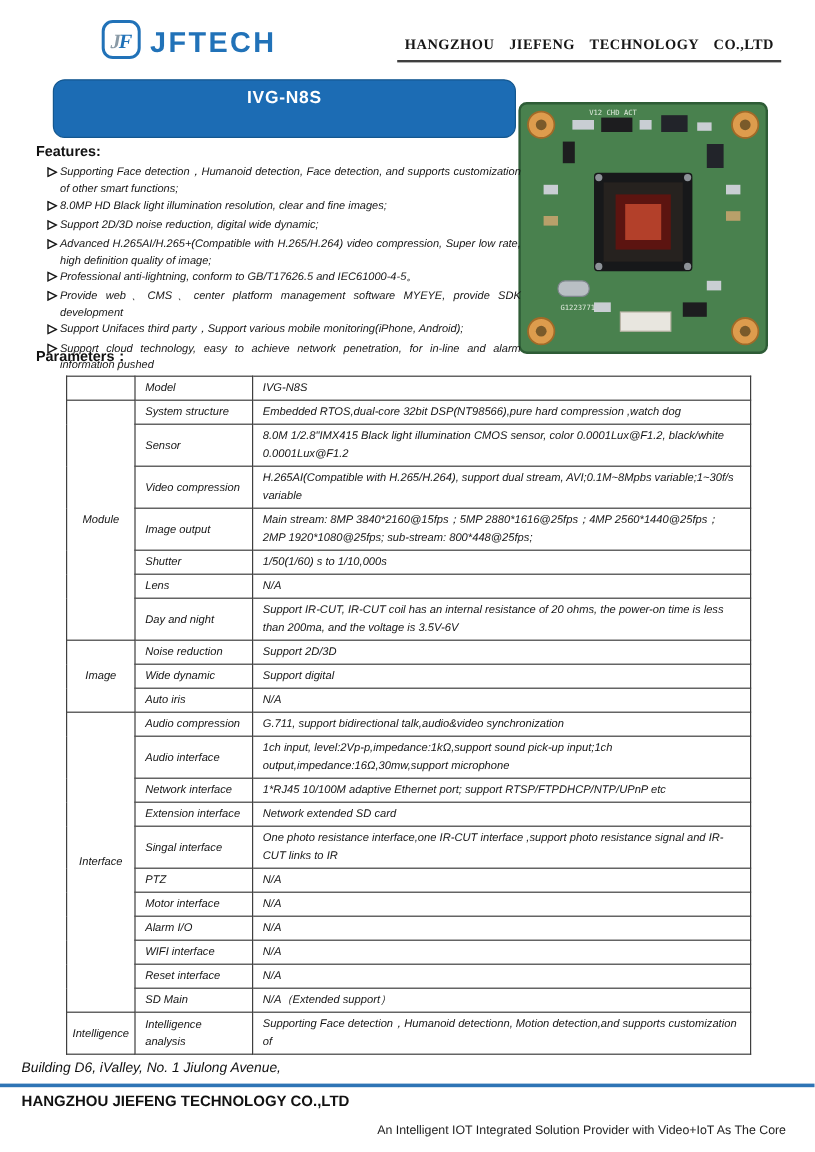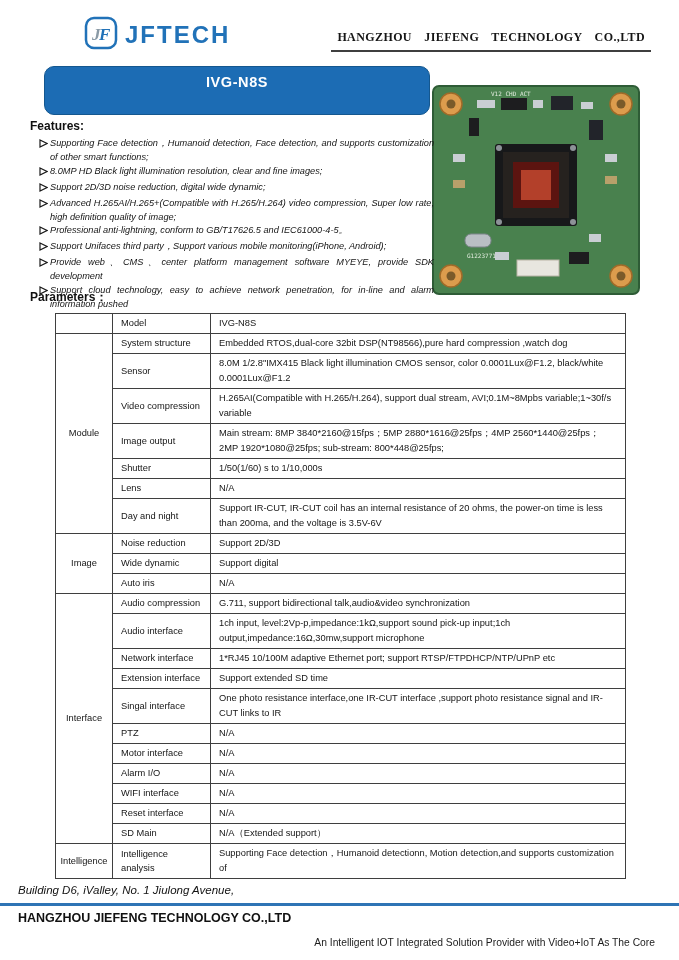"Support Unifaces third party，Support" li { order: before "Provide web、CMS、center platform" -> after "Provide web、CMS、center platform" }
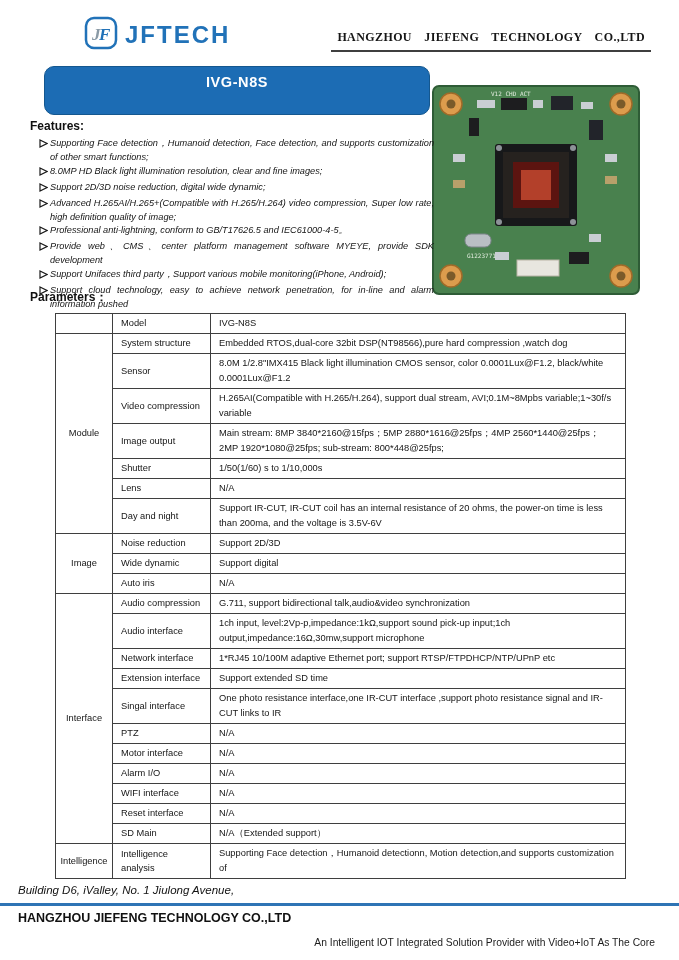"Model" .spec-table { font-style: none -> italic }
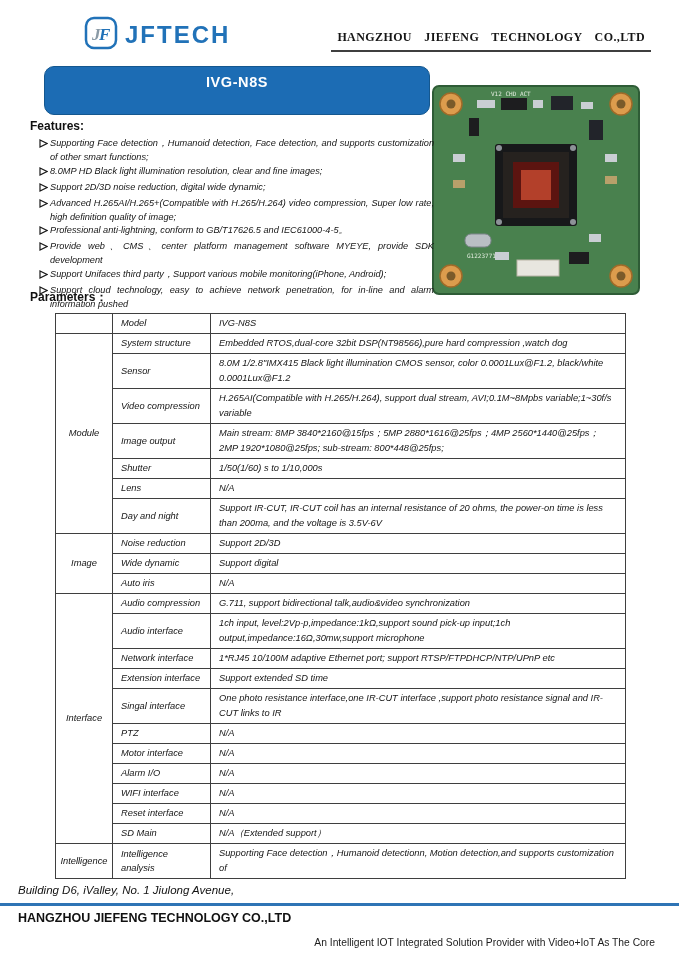"Support extended SD time" td.val { text: Support extended SD time -> Network extended SD card }
